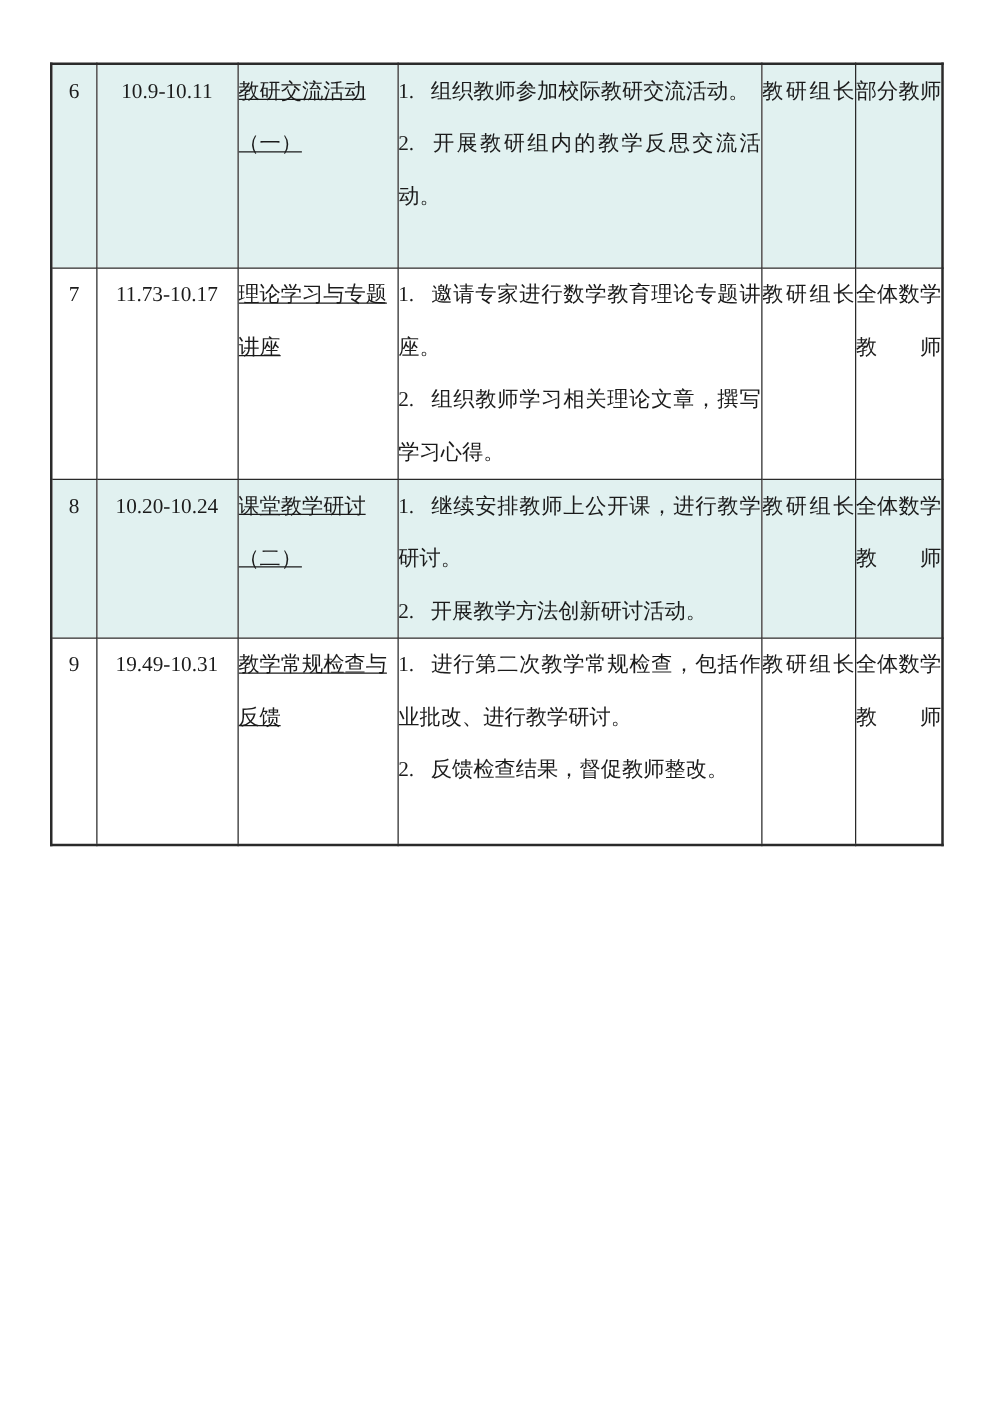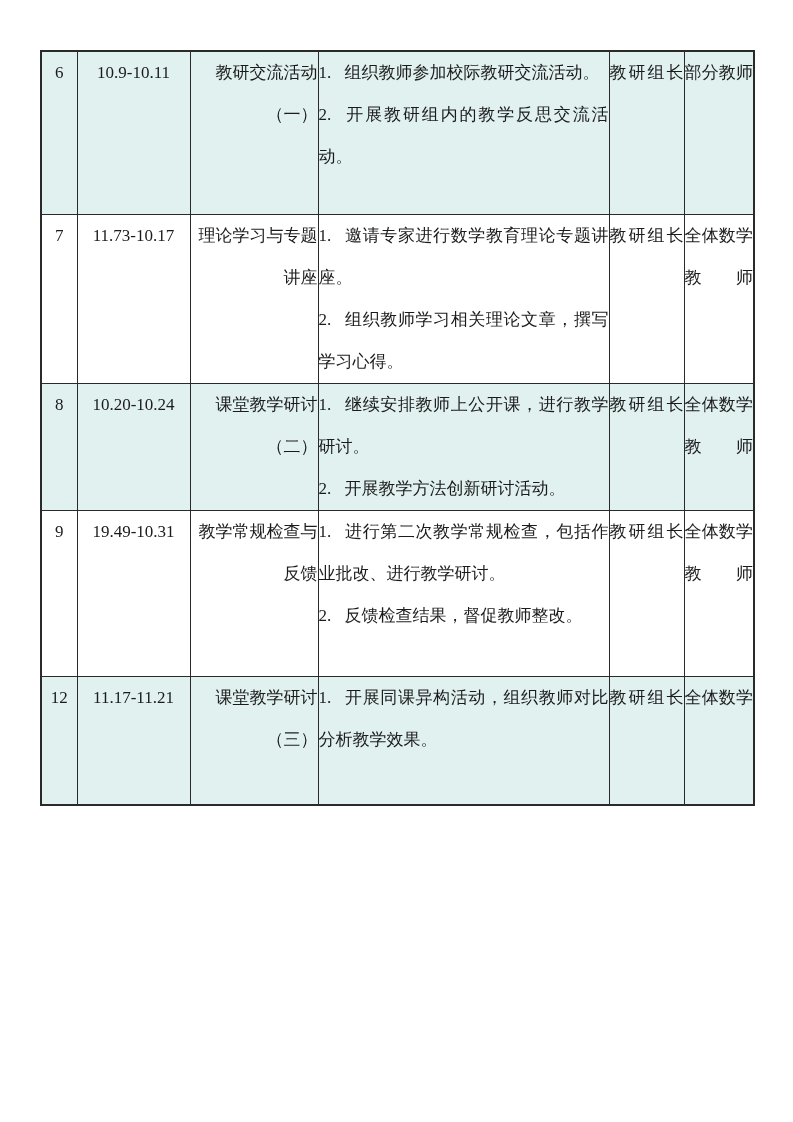"教研交流活动（一）" td.c-activity { text-align: right -> left; text-decoration: none -> underline }
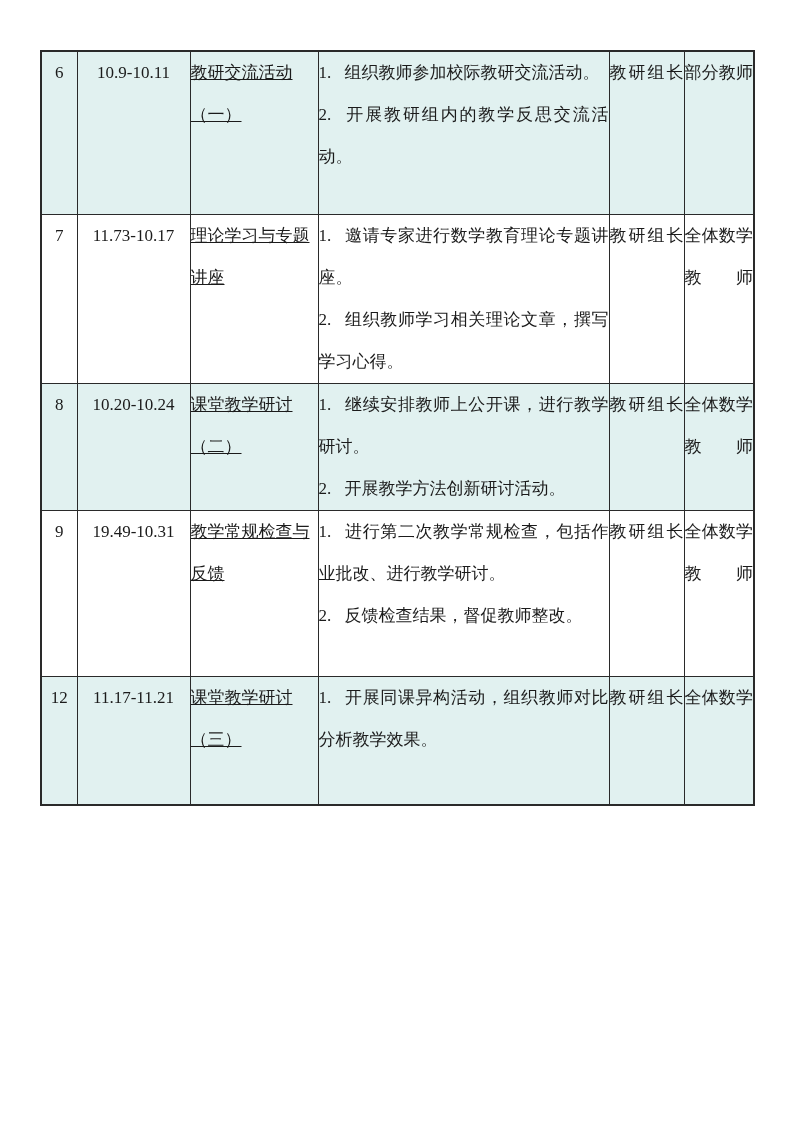"12" tr { html: <tr> <td>12</td> <td>11.17-11.21</td> <td>课堂教学研讨（三）</td> <td> <div><span>1.</span><span>开展同课异构活动，组织教师对比分析教学效果。</span></div> </td> <td>教研组长</td> <td>全体数学</td> </tr> -> none }
